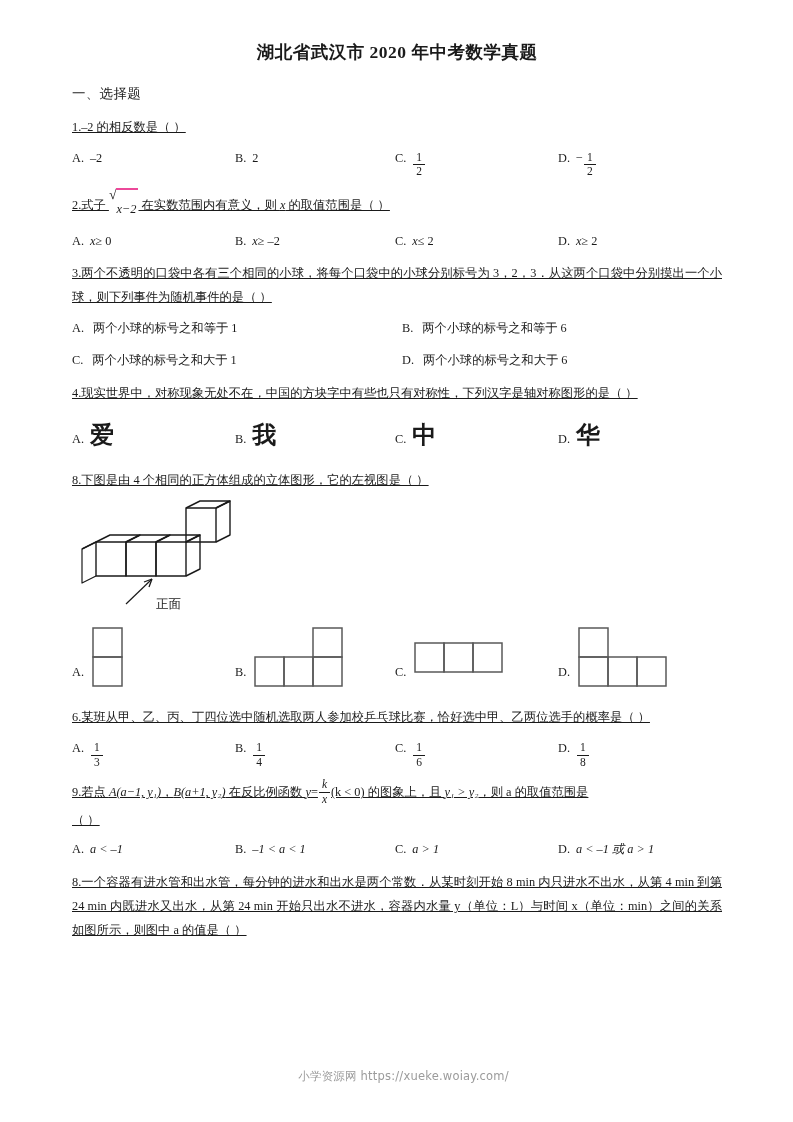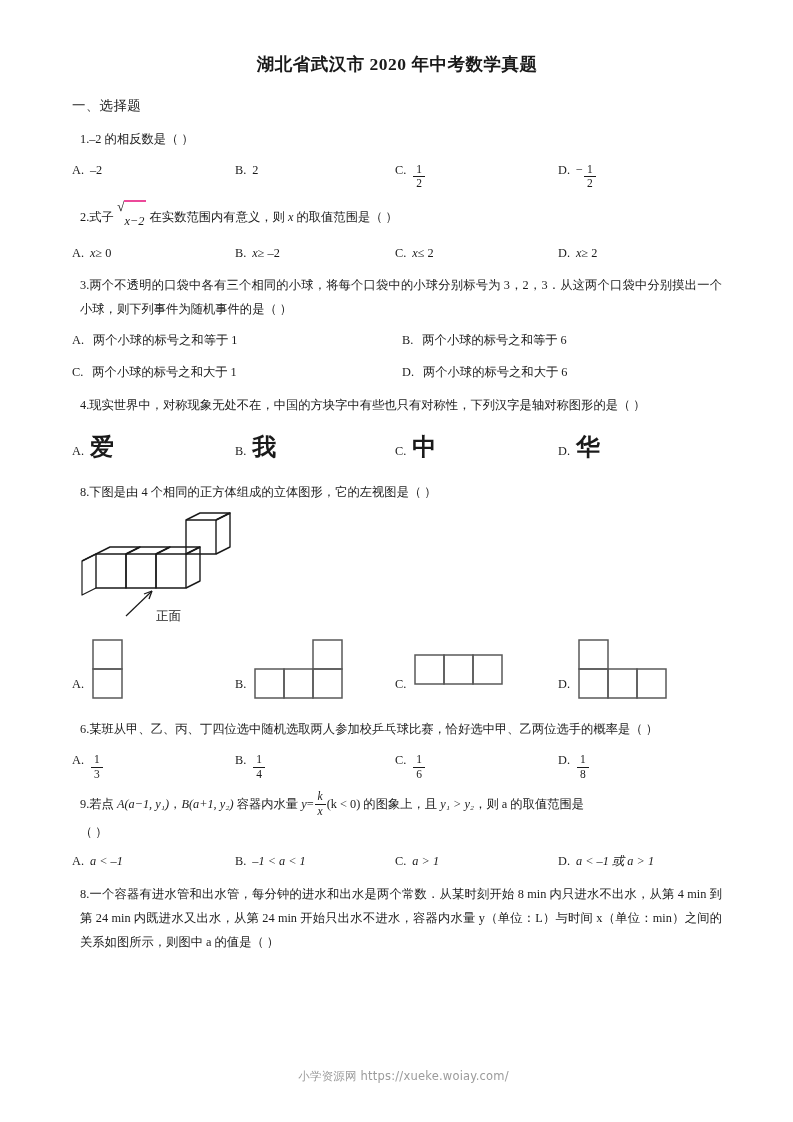"湖北省武汉市 2020 年中考数学真题" .content { top: 53px -> 41px }
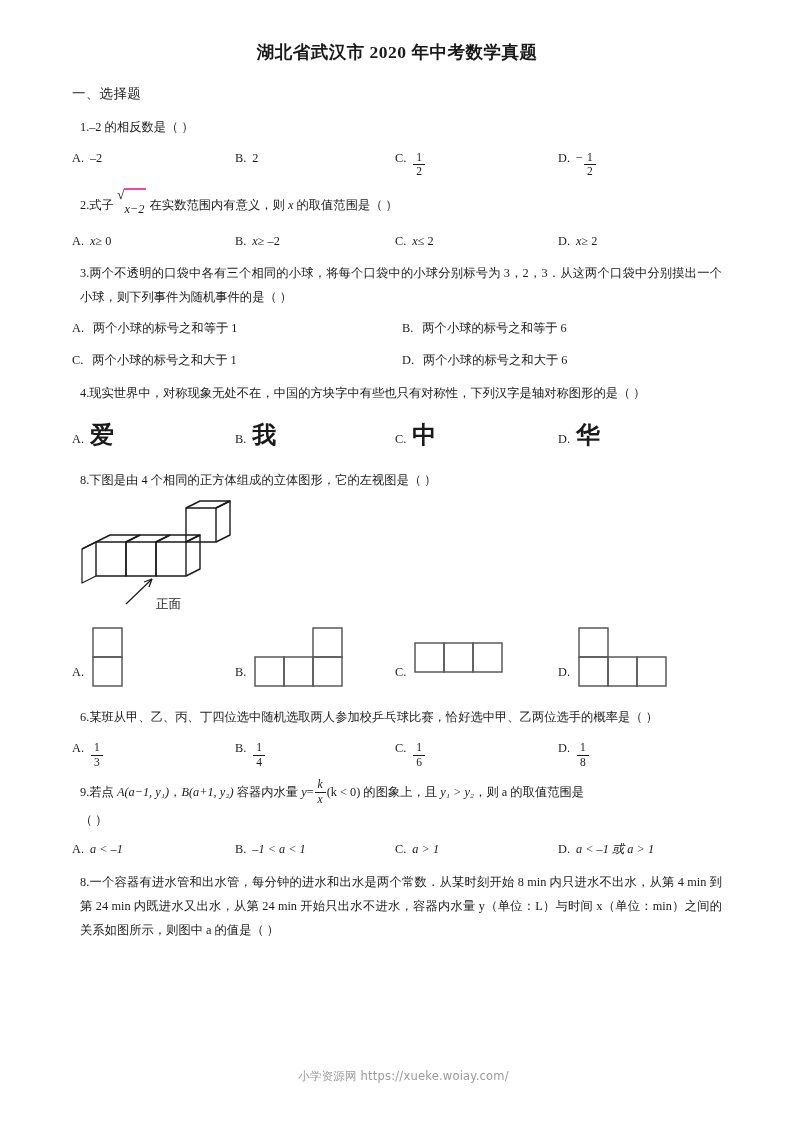"1.–2 的相反数是（ ）" .question { margin: 0 0 7px 8px -> 0 0 7px 0; text-decoration: none -> underline }
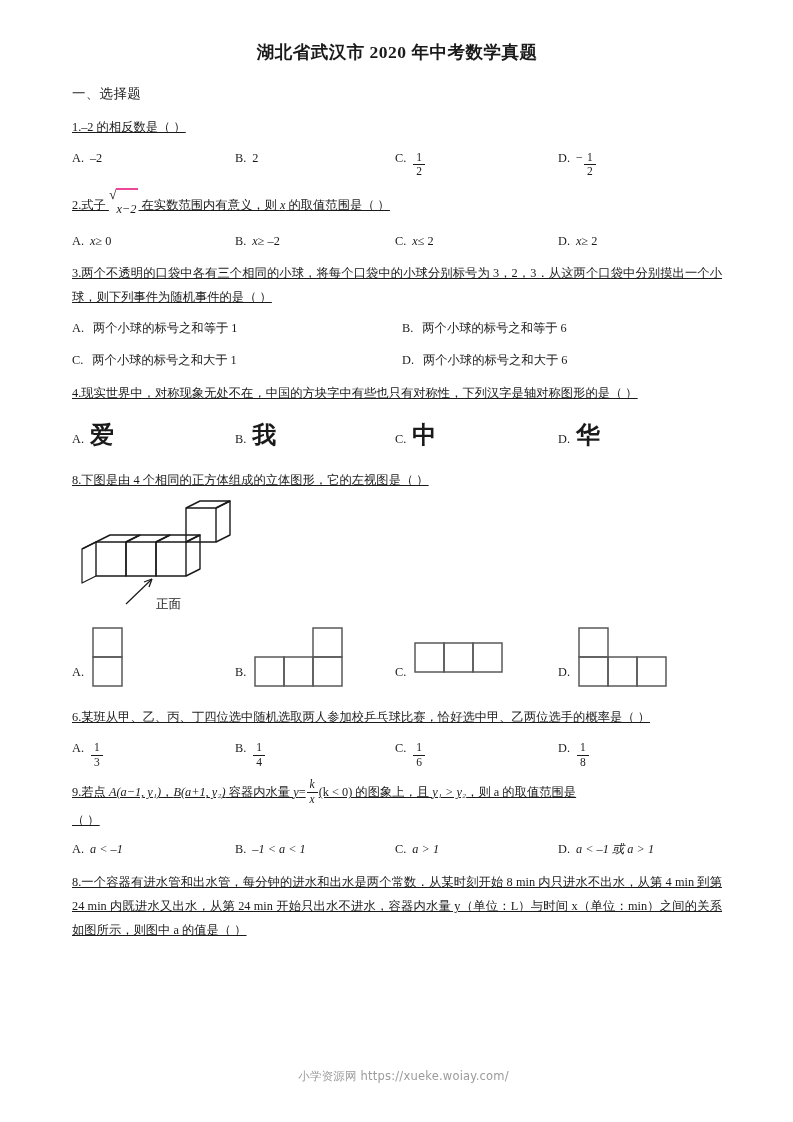"容器内水量" span { text: 容器内水量 -> 在反比例函数 }
